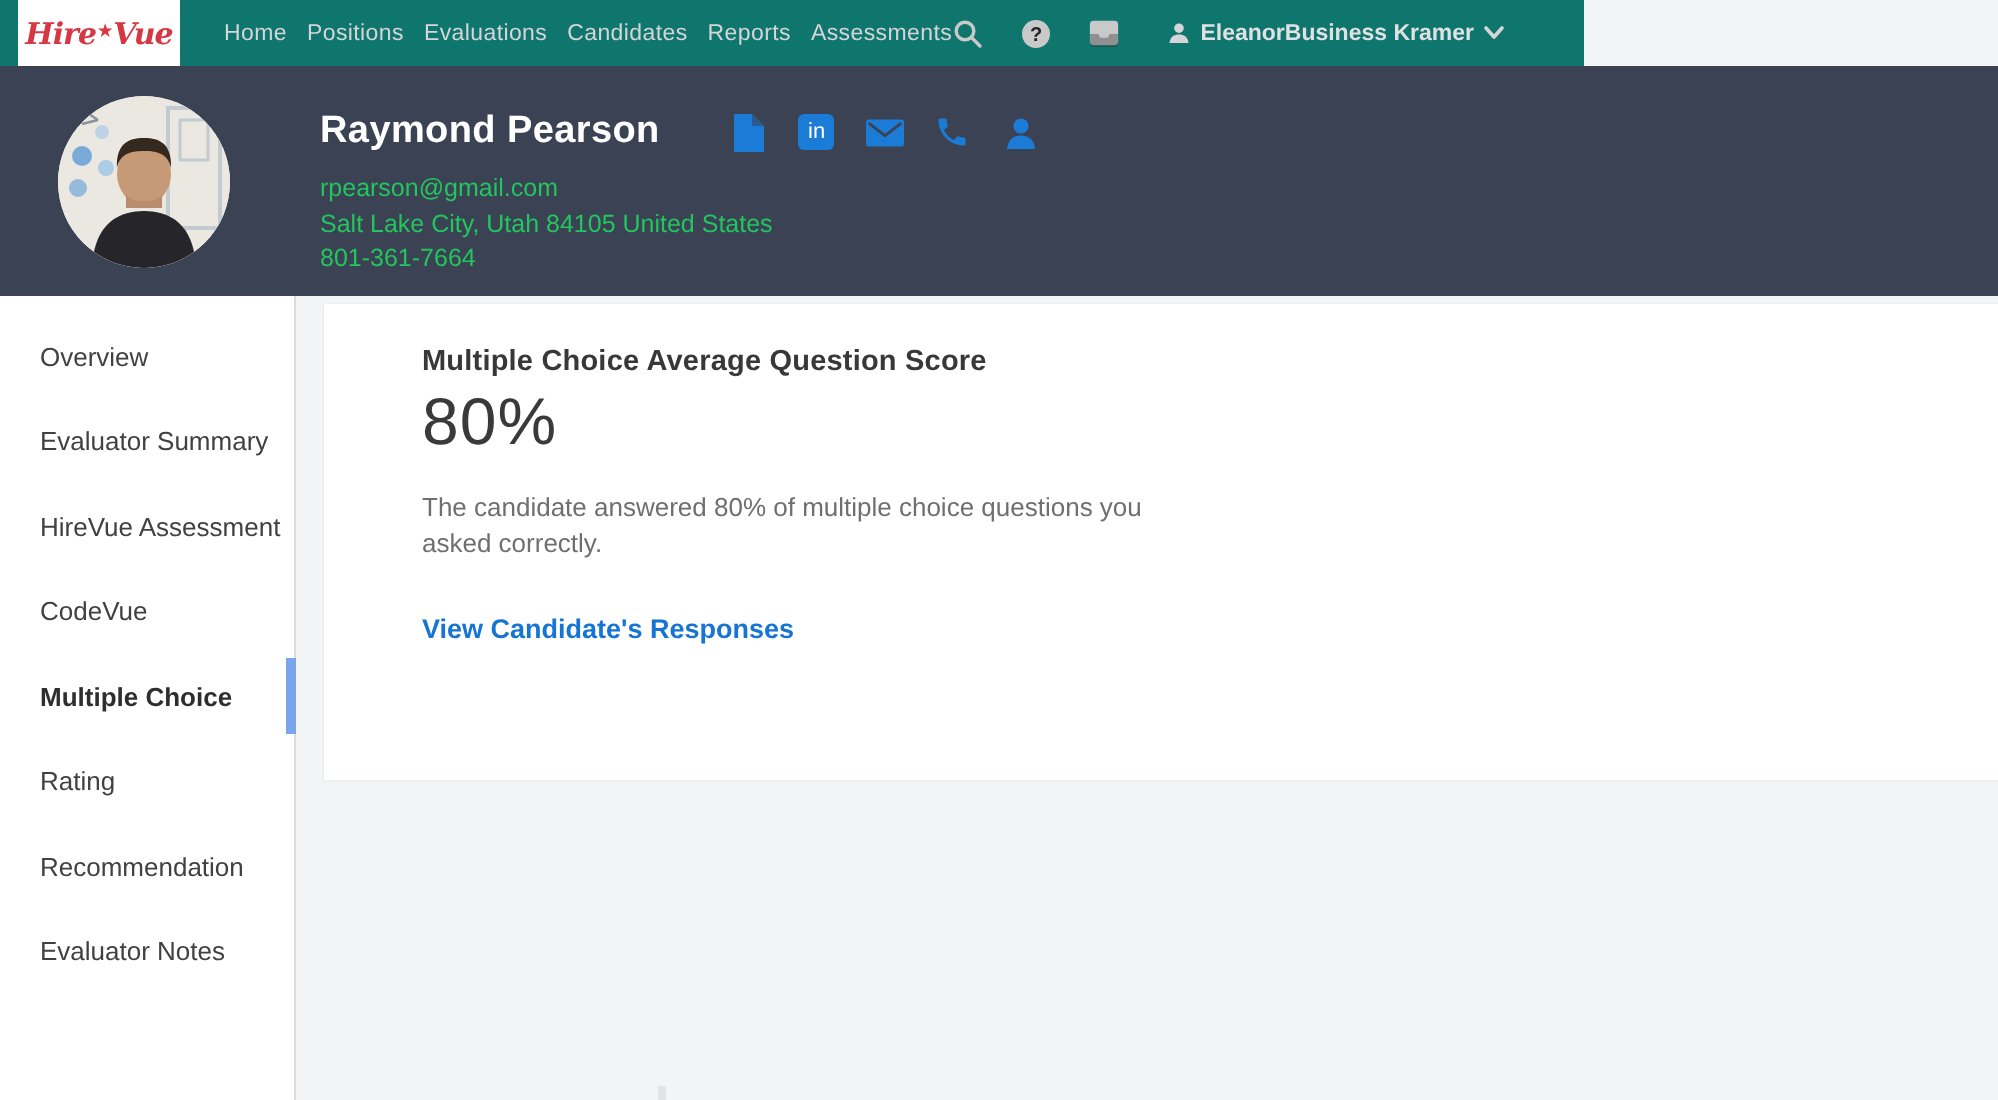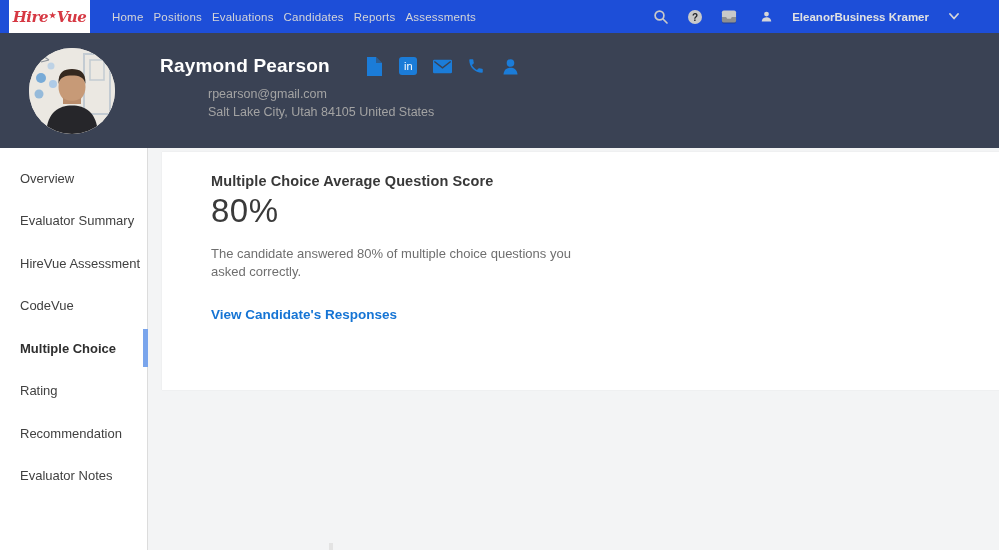"Hire" .topnav { background: #1d4ed8 -> #0f766e; width: 999px -> 792px }
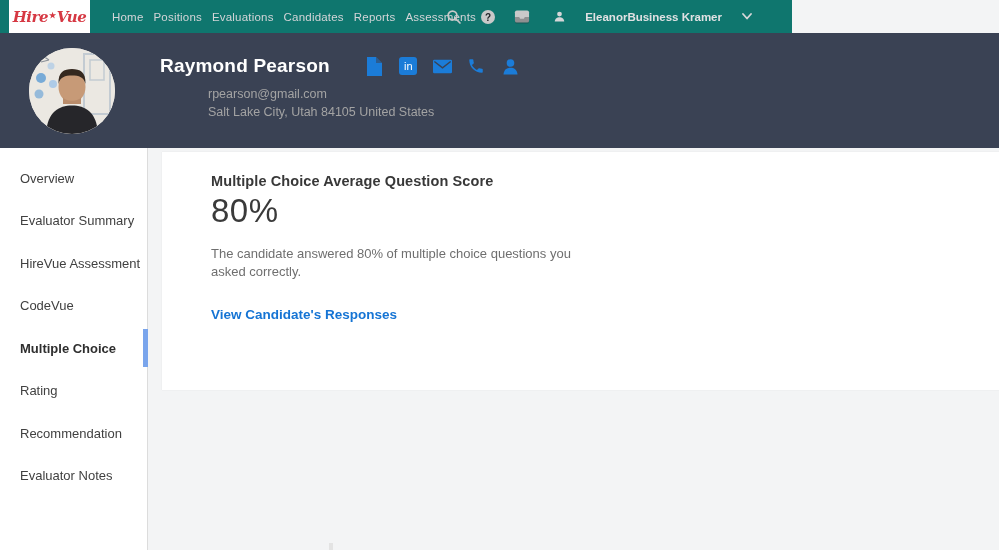"EleanorBusiness Kramer" .nav-user { gap: 20px -> 5px }
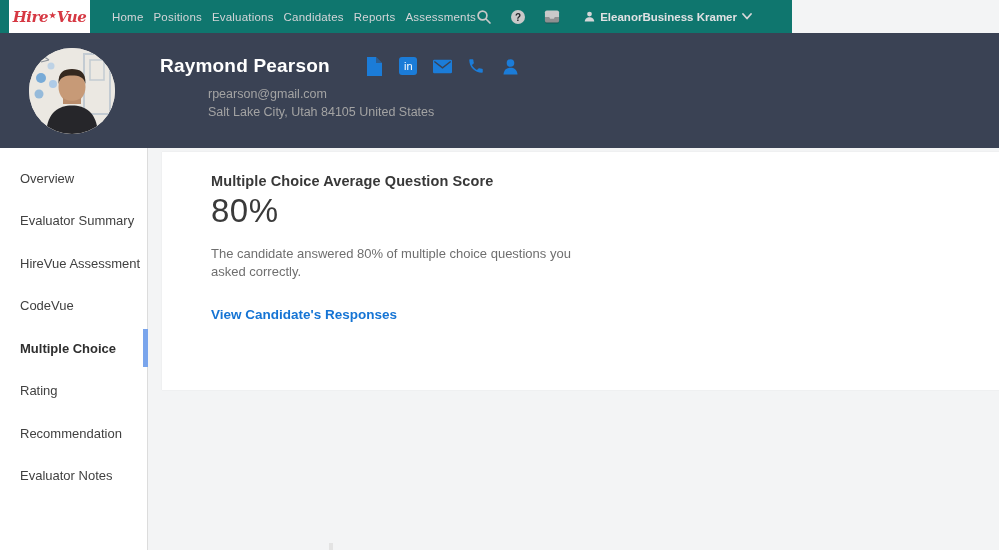"rpearson@gmail.com" .profile-contact { color: #a3a3a3 -> #22c55e; margin-left: 48px -> none }
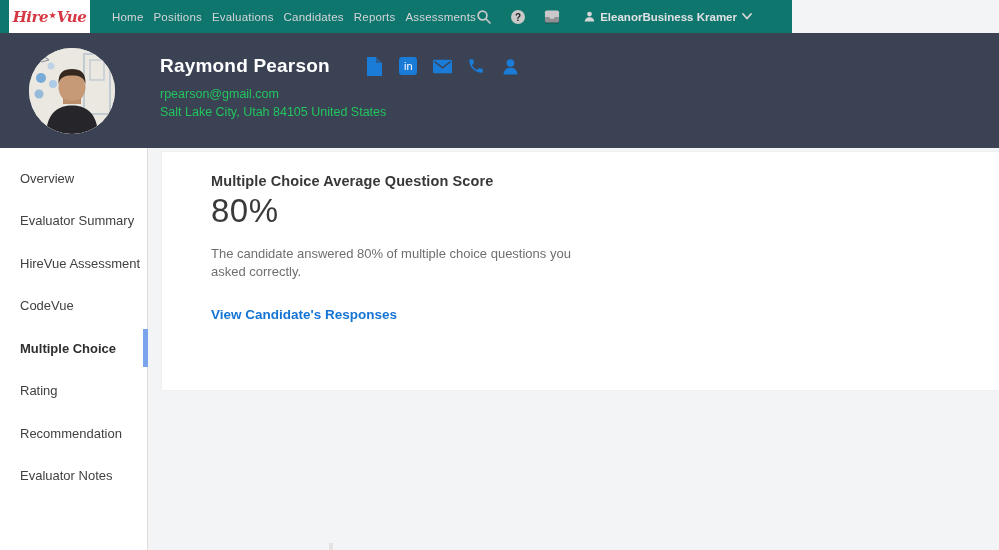"801-361-7664" div { html: none -> <div>801-361-7664</div> }
